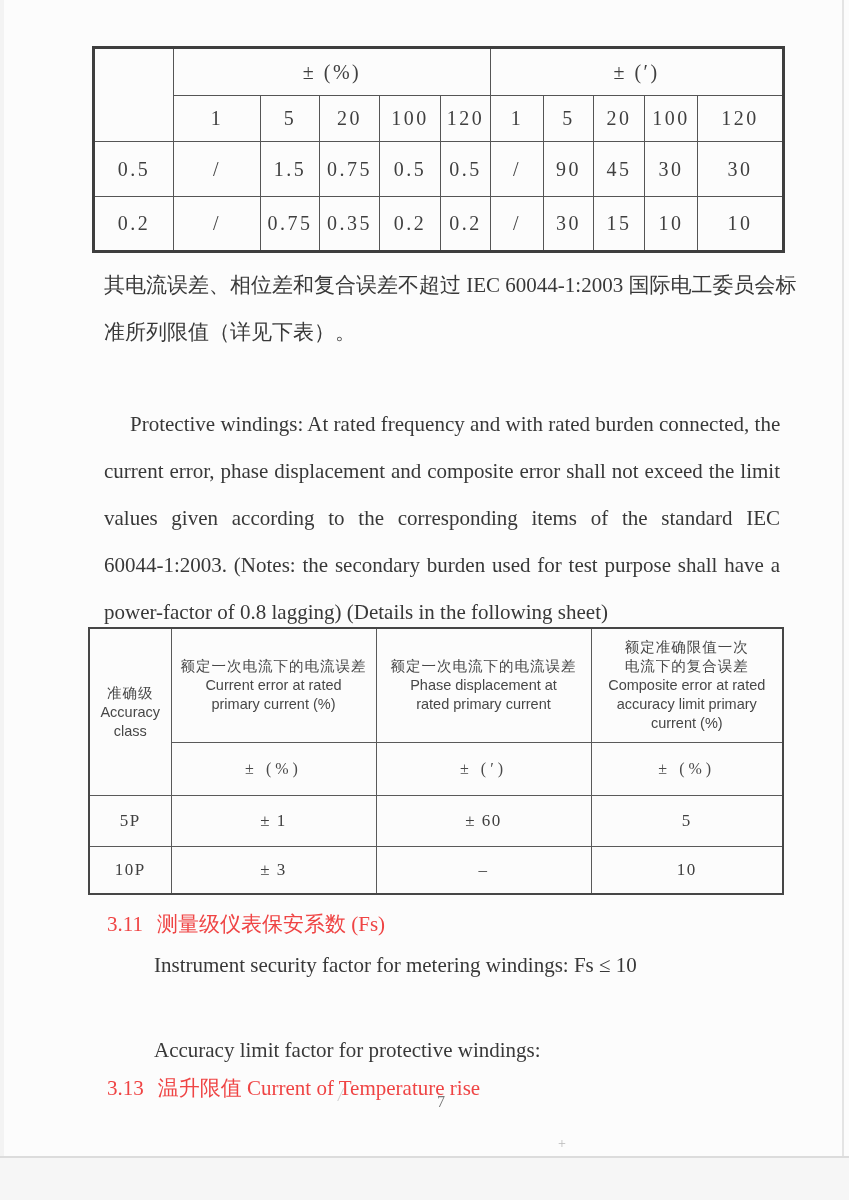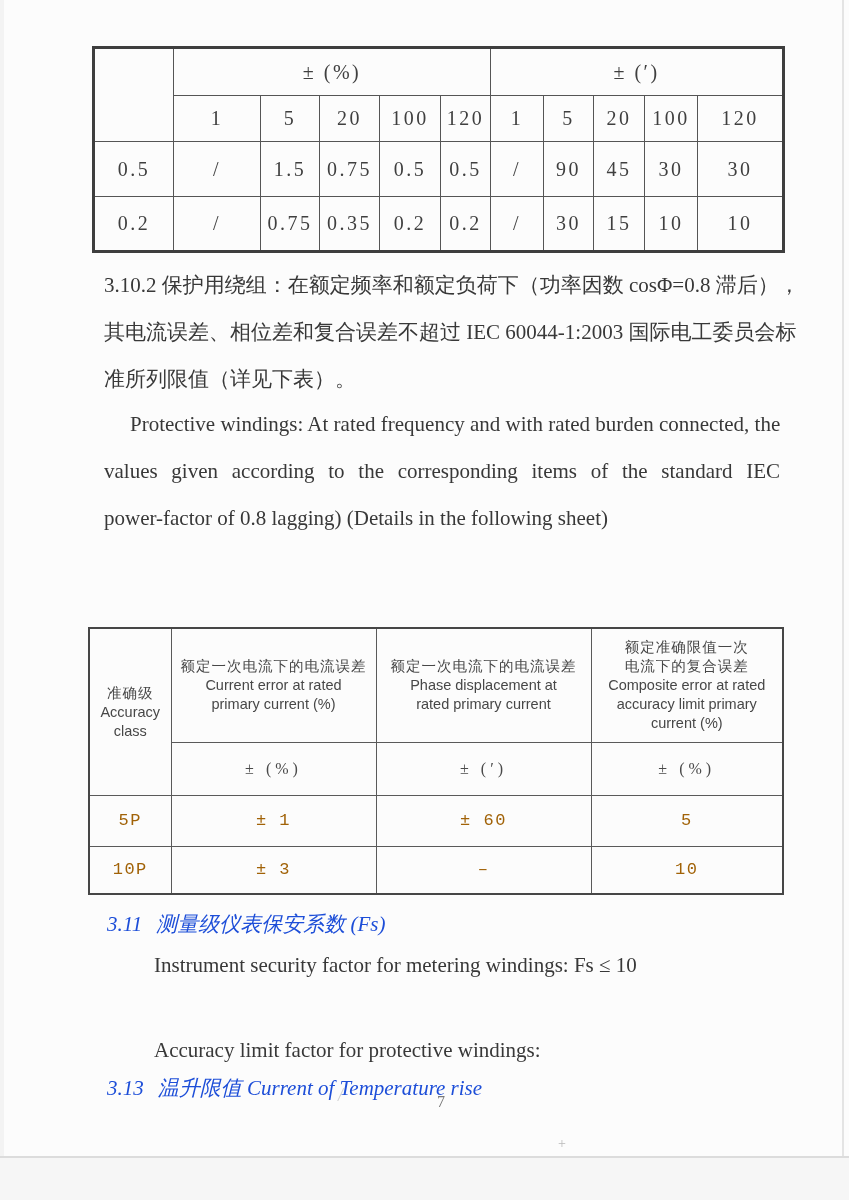"3.10.2 保护用绕组：在额定频率和额定负荷下（功率因数 cosΦ=0.8" div.pl { html: <div>3.10.2 保护用绕组：在额定频率和额定负荷下（功率因数 cosΦ=0.8 滞后），</div> -> none }
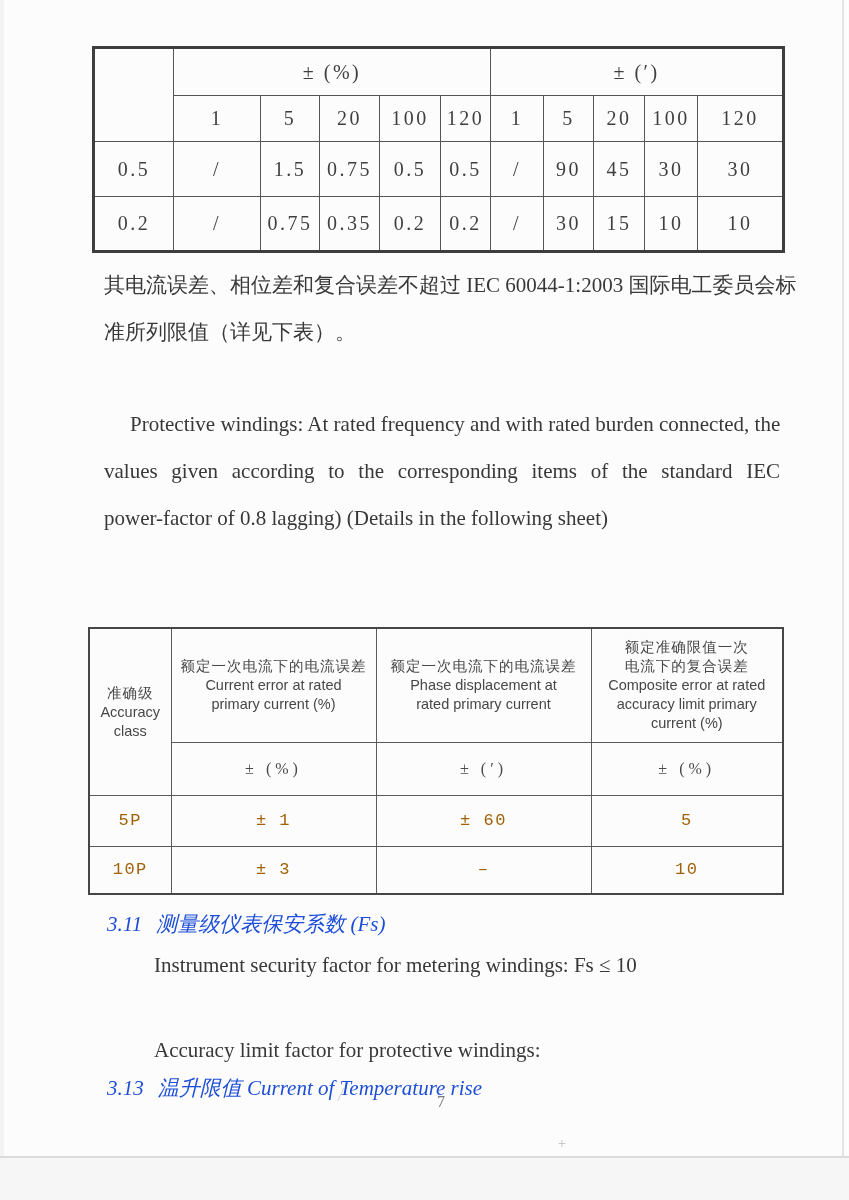"current error, phase displacement and" div.pl { html: none -> <div>current error, phase displacement and composite error shall not exceed the limit</div> }
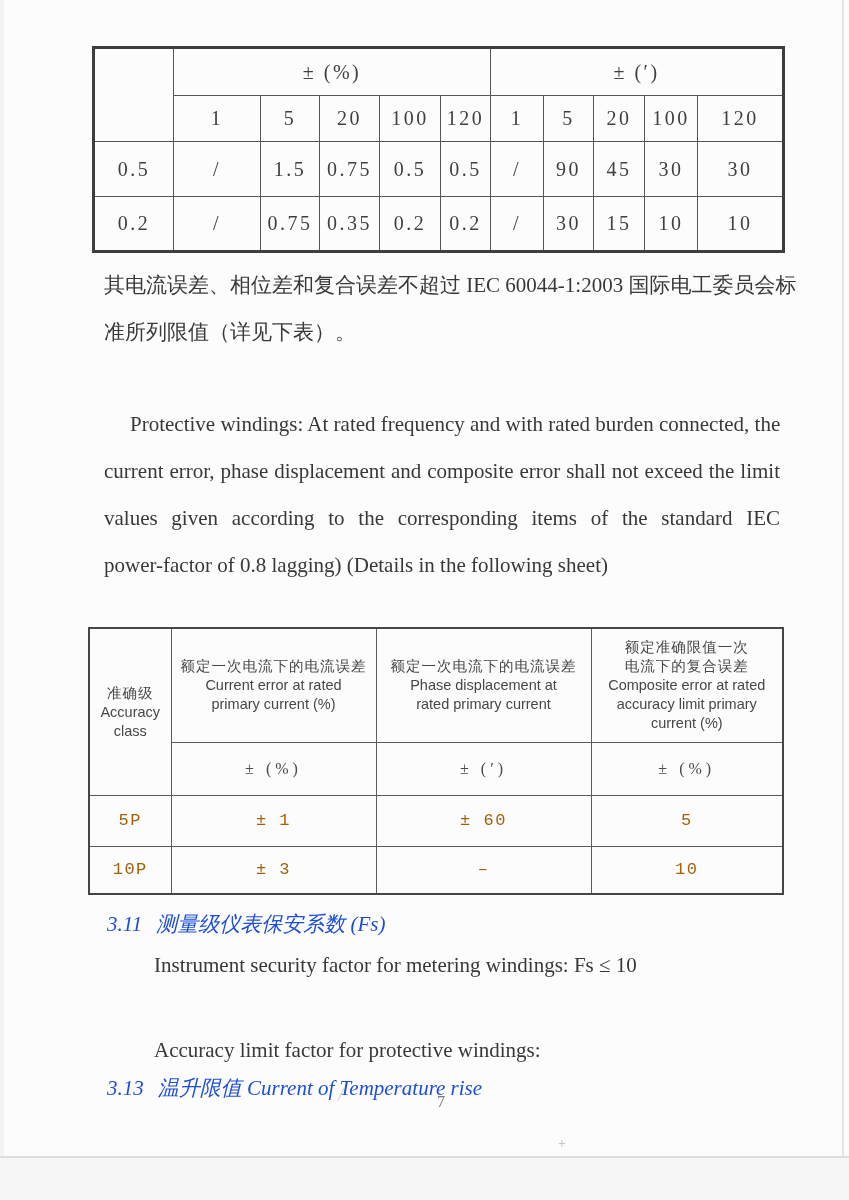"60044-1:2003. (Notes: the secondary" div.pl { html: none -> <div>60044-1:2003. (Notes: the secondary burden used for test purpose shall have a</div> }
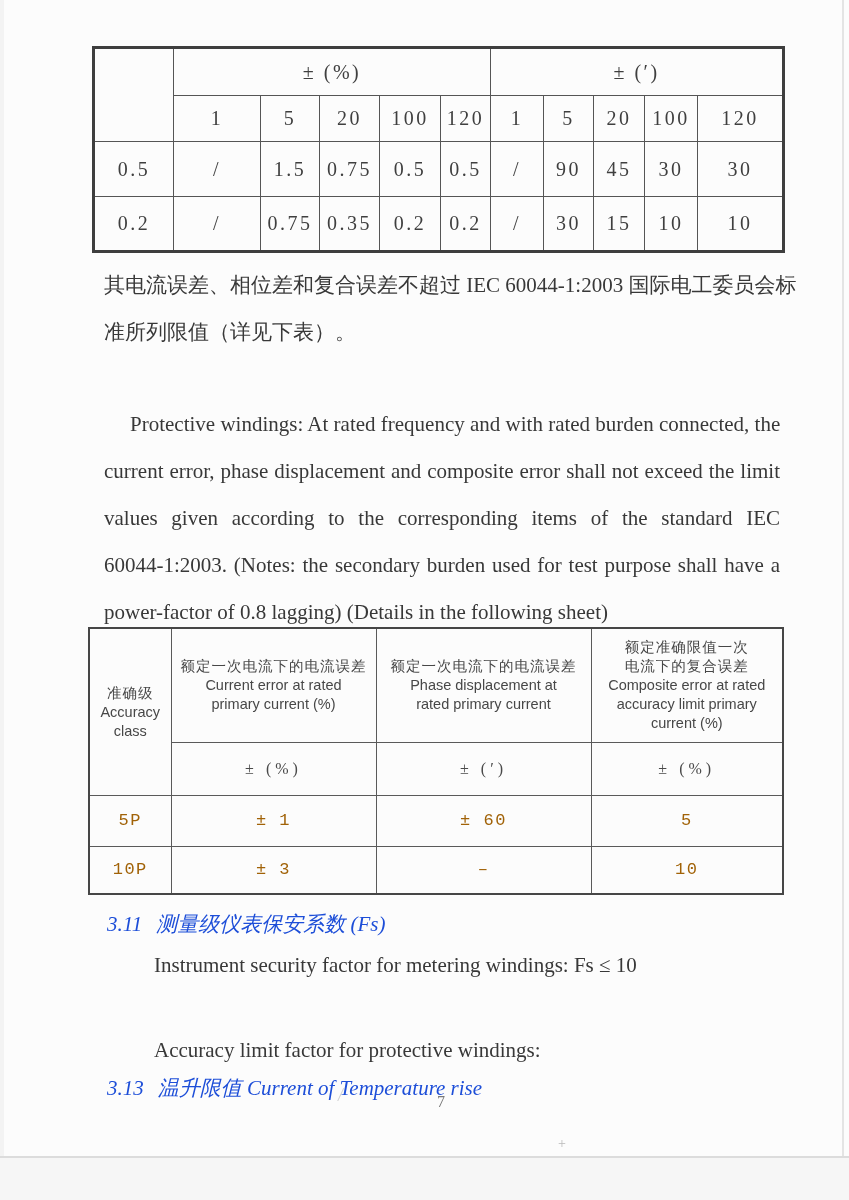"5P" .t2 .dval { color: #a16207 -> #404040; font-family: Liberation Mono, monospace -> Liberation Serif, serif }
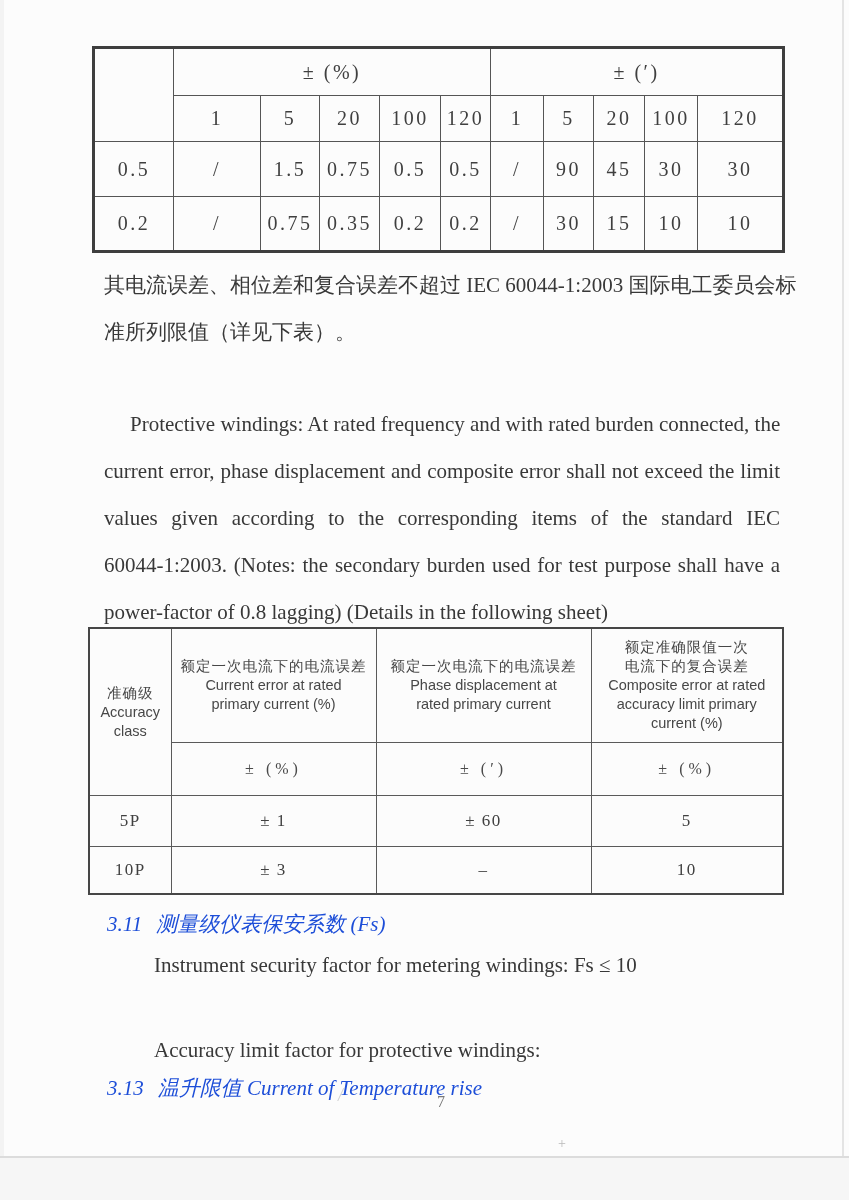"3.11 测量级仪表保安系数 (Fs)" .sect { color: #1d4ed8 -> #ef4444; font-style: italic -> none }
